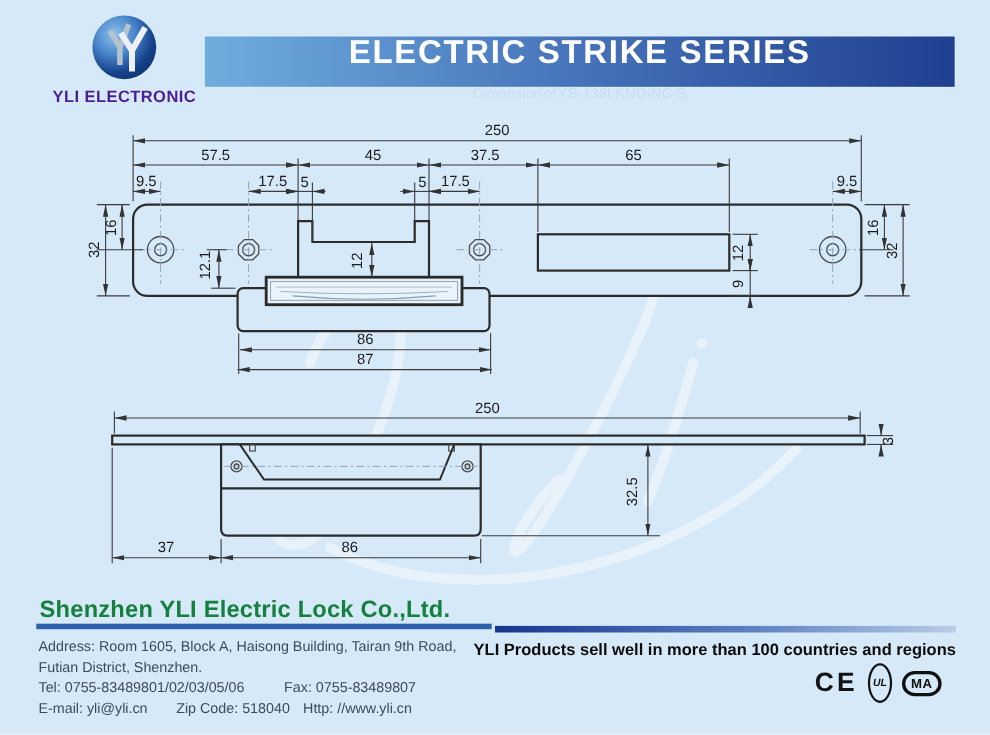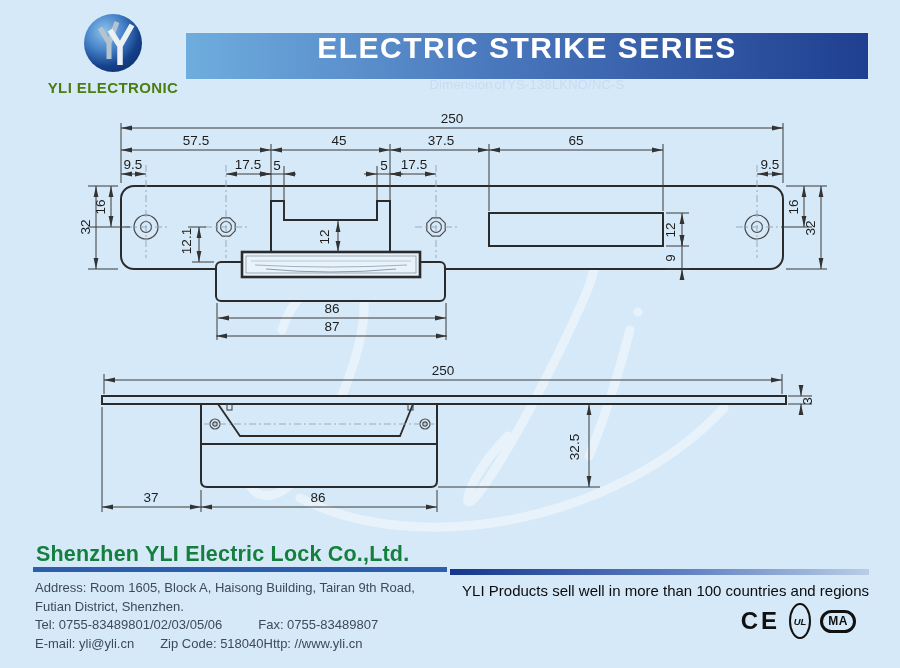"YLI ELECTRONIC" .logo-text { color: #4d7c0f -> #4c1d95 }
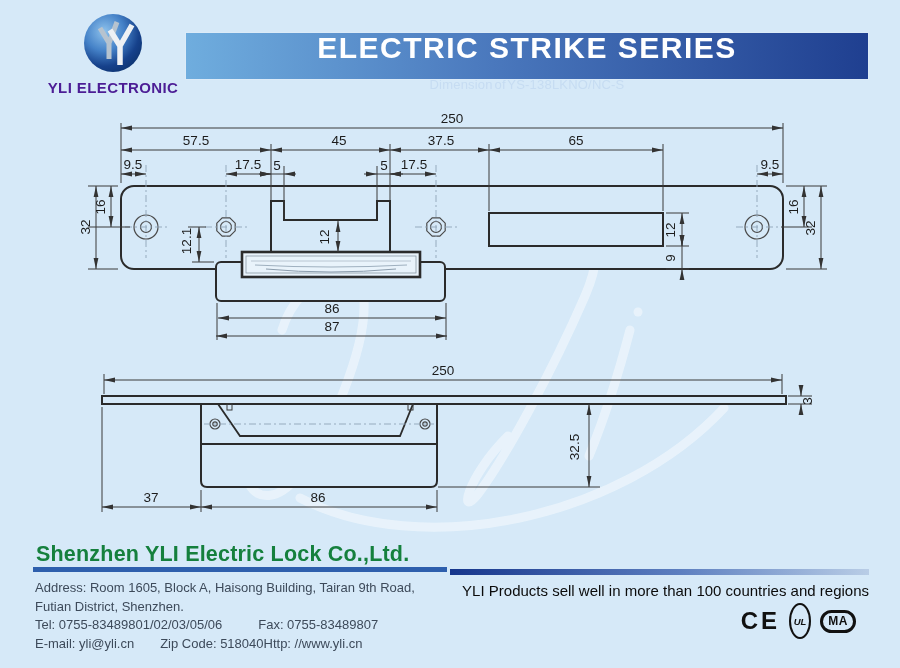"YLI Products sell well in" .slogan { font-weight: normal -> bold }
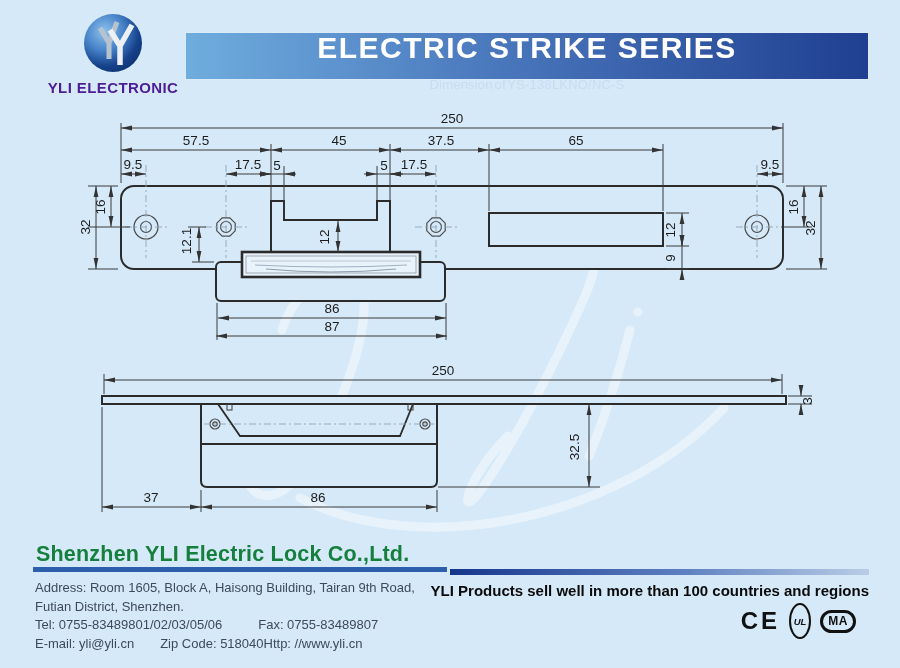"Http: //www.yli.cn" .addr .gap-c { margin-left: 0 -> 12px }
